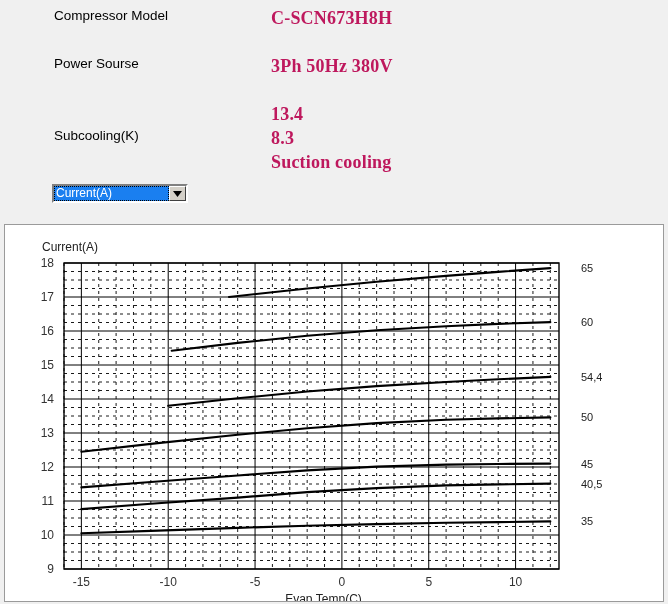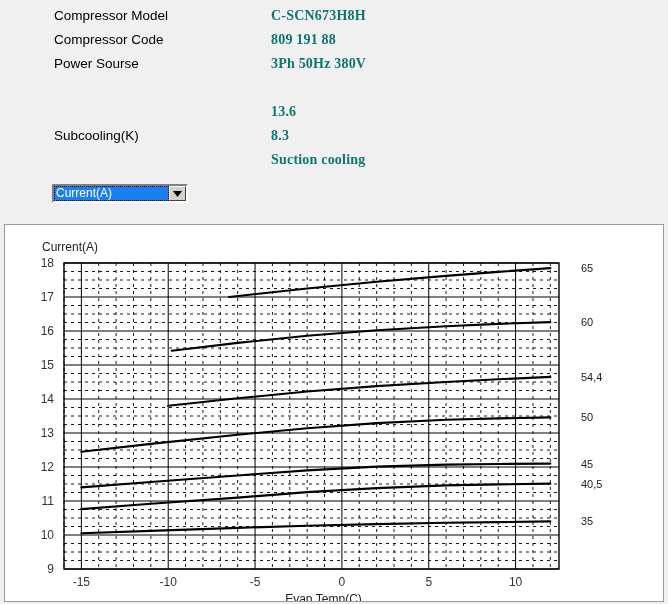"C-SCN673H8H" .spec-value { color: #0f766e -> #be185d; font-size: 14px -> 18px }
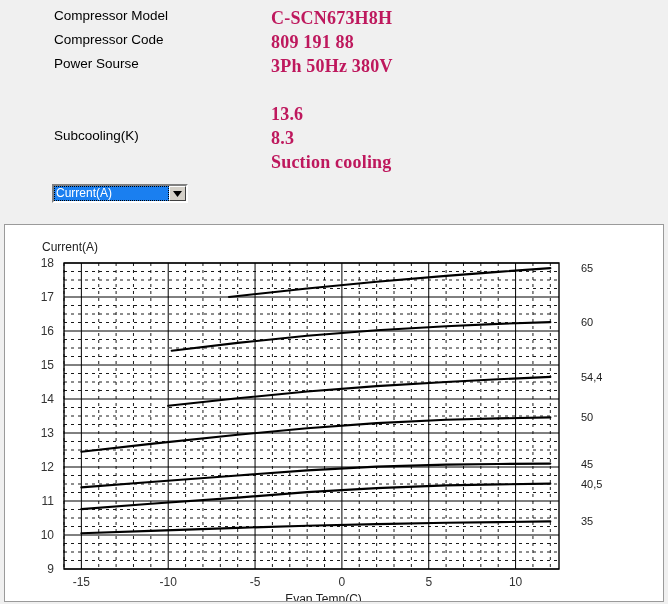"Compressor Code" div.spec-row { html: <div> <span>Compressor Code</span> <span>809 191 88</span> </div> -> none }
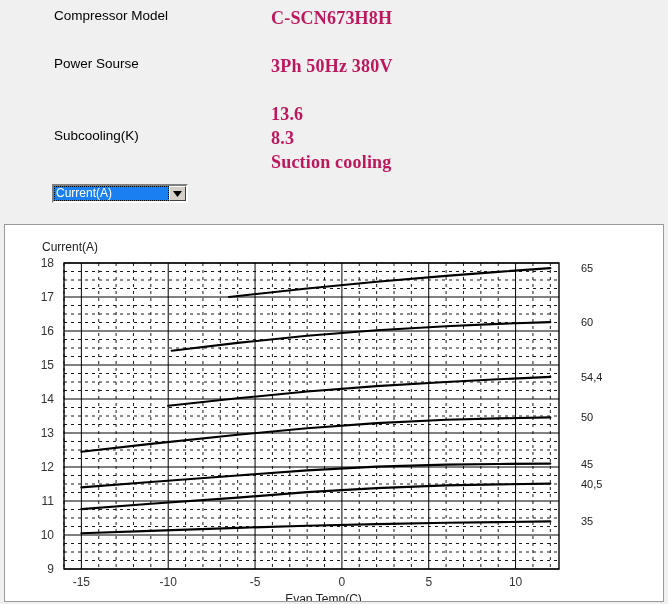"13.6" span.spec-value { text: 13.6 -> 13.4 }
